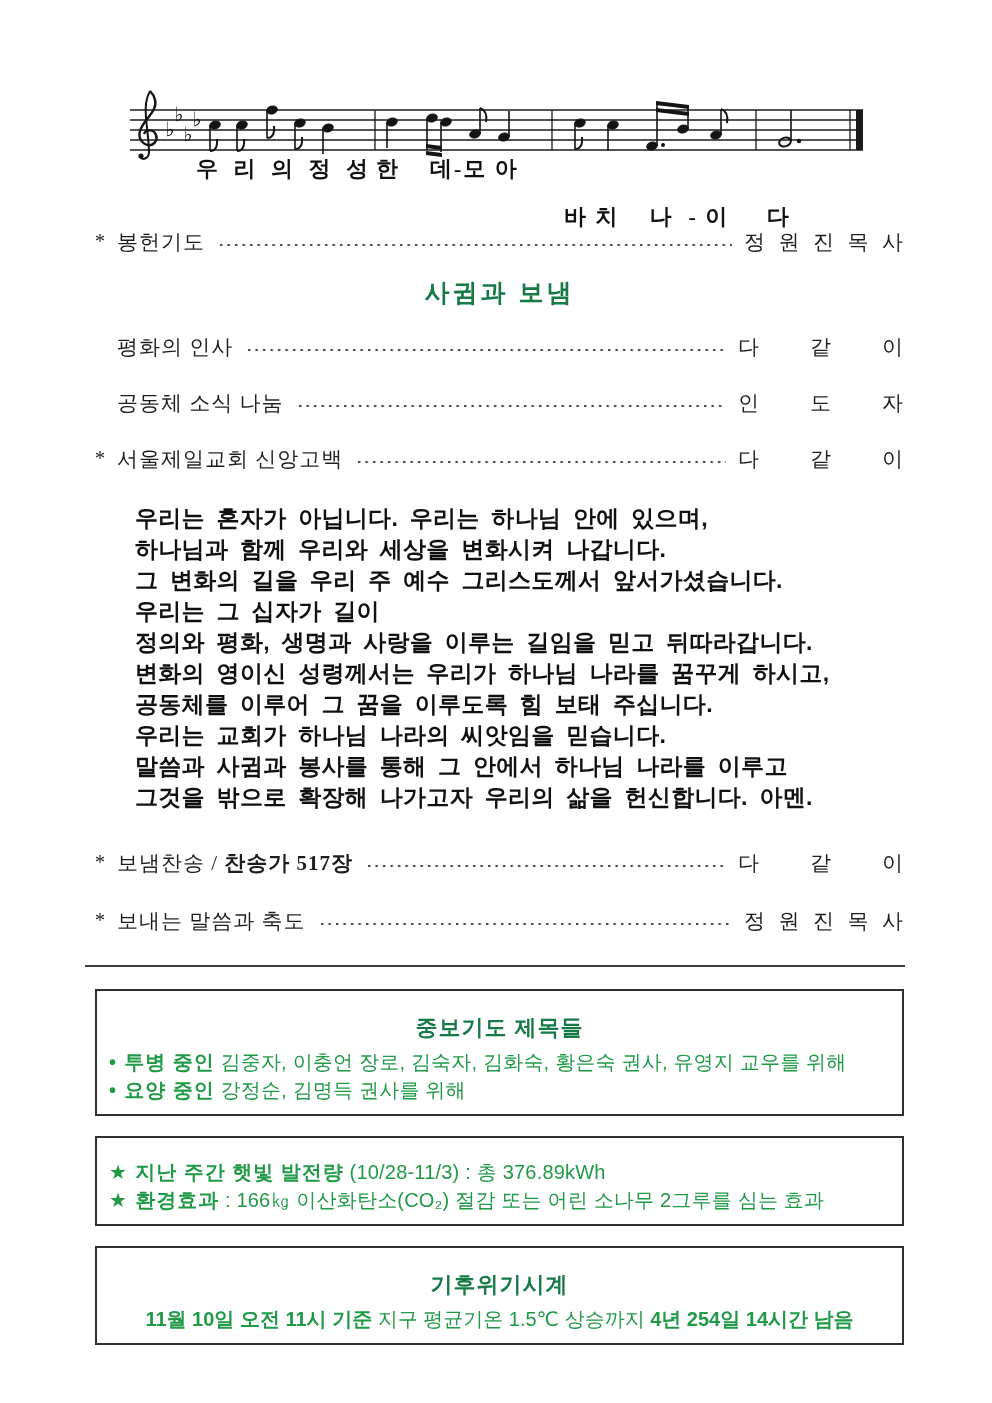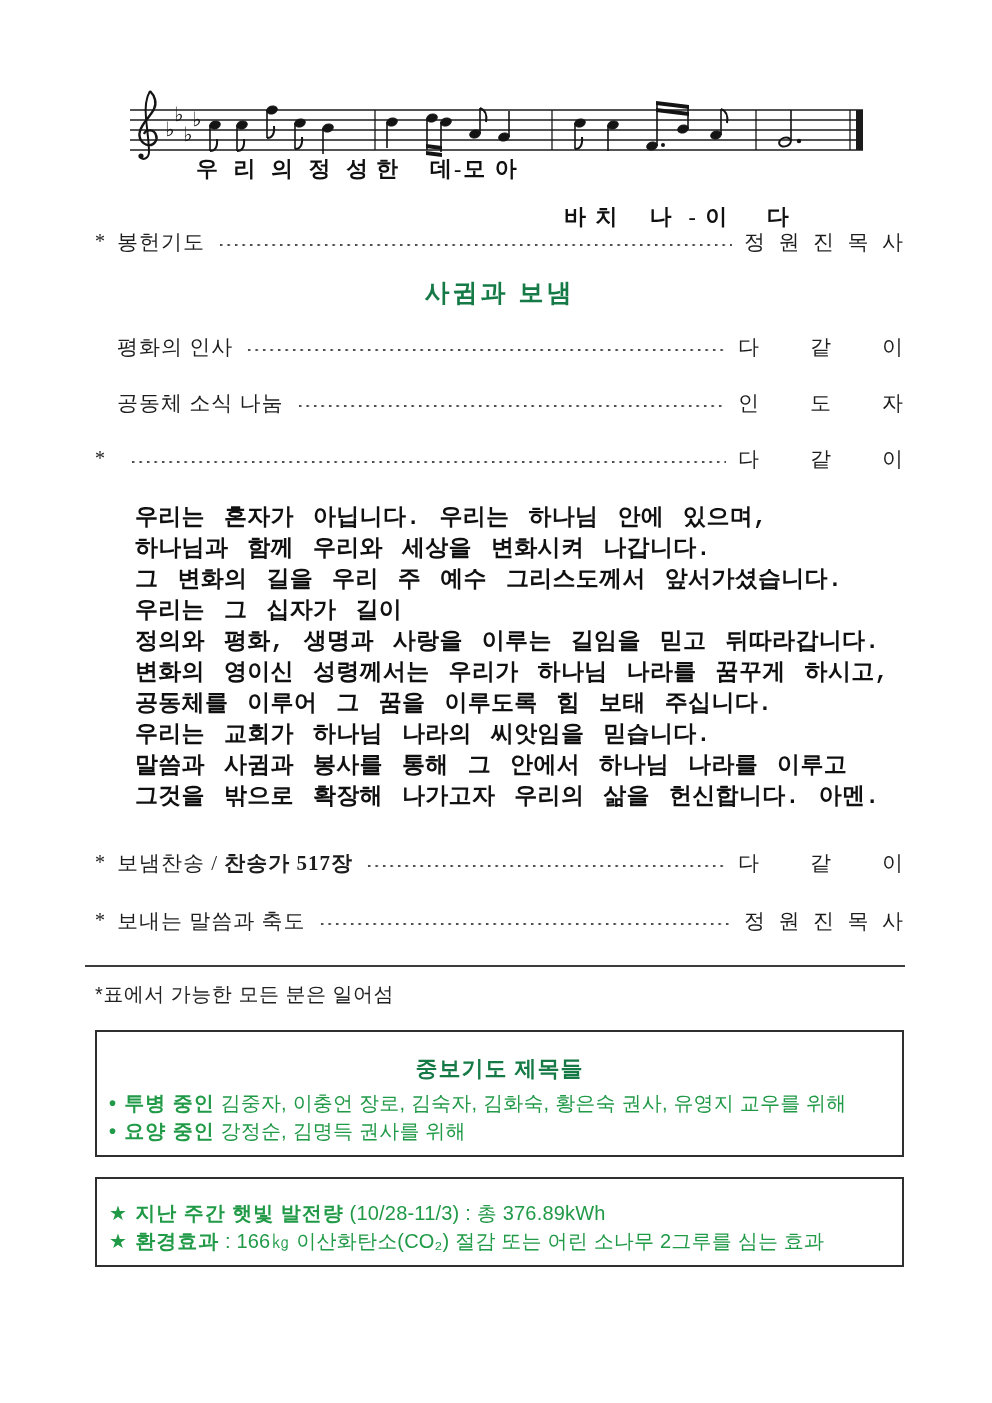"서울제일교회 신앙고백" span.lit-title { html: none -> <span>서울제일교회 신앙고백</span> }
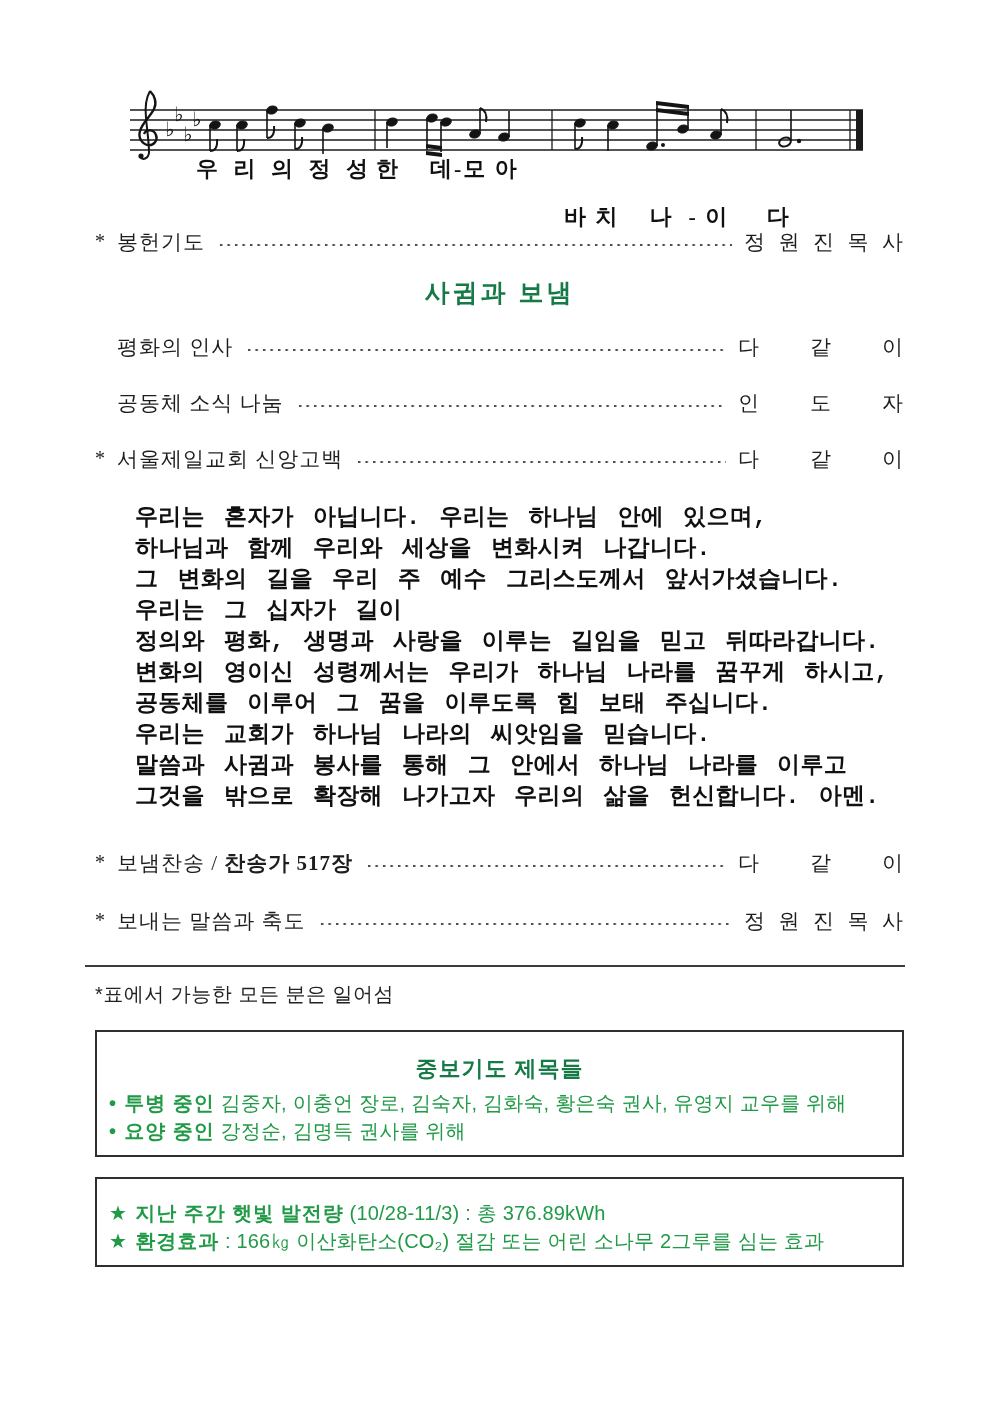"우리는 혼자가 아닙니다. 우리는 하나님" .creed { font-family: Liberation Mono, monospace -> Liberation Sans, sans-serif }
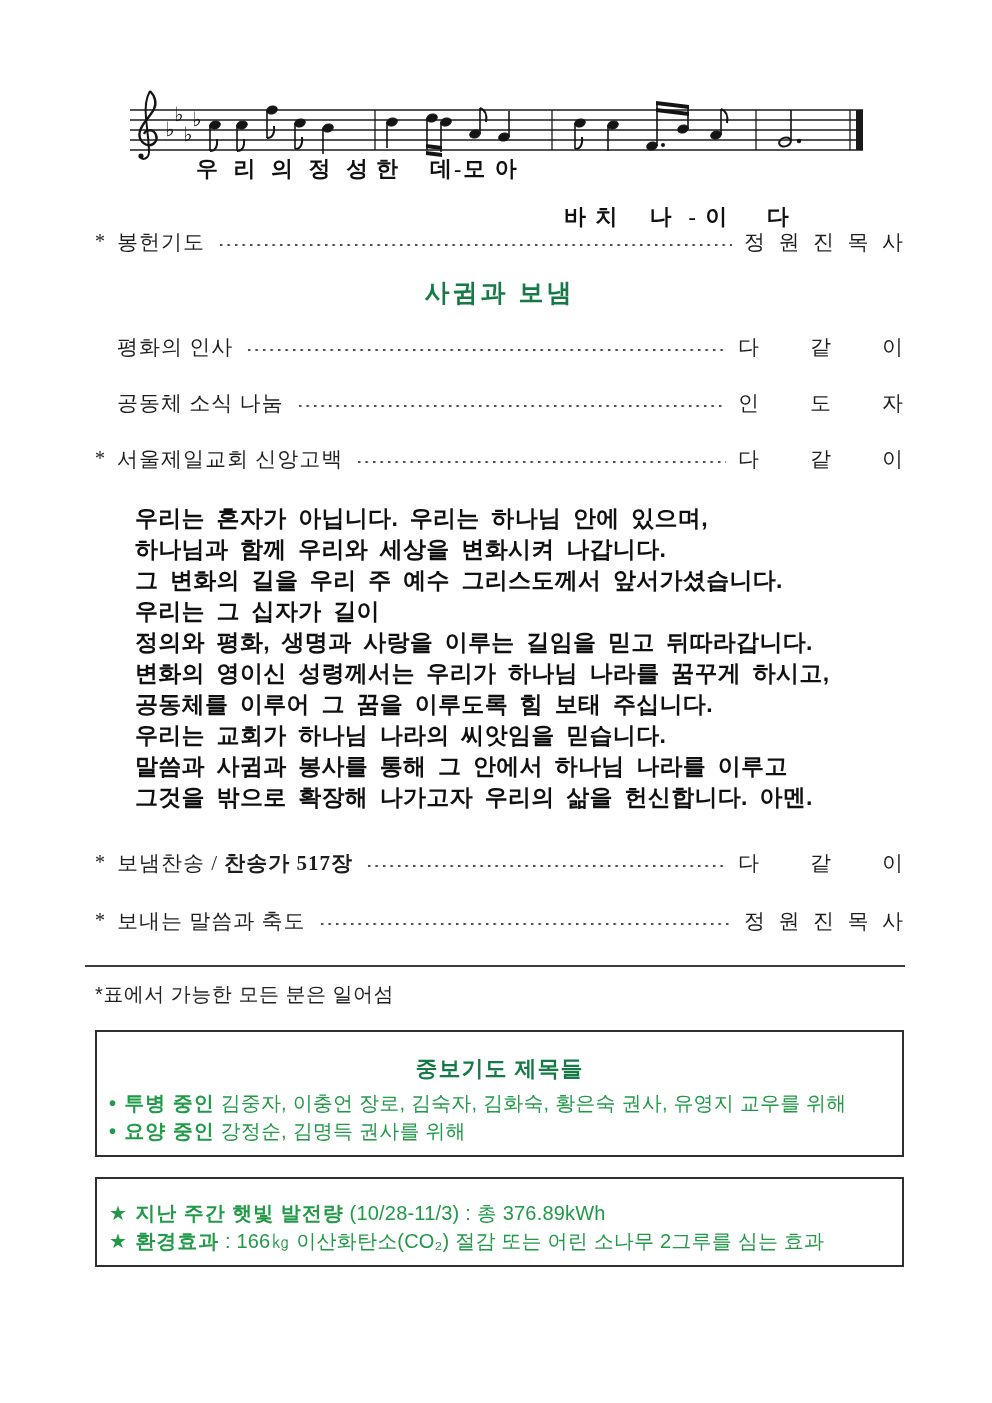"*표에서 가능한 모든 분은 일어섬" div.standing-note { html: <div><span>*</span><span>표에서 가능한 모든 분은 일어섬</span></div> -> none }
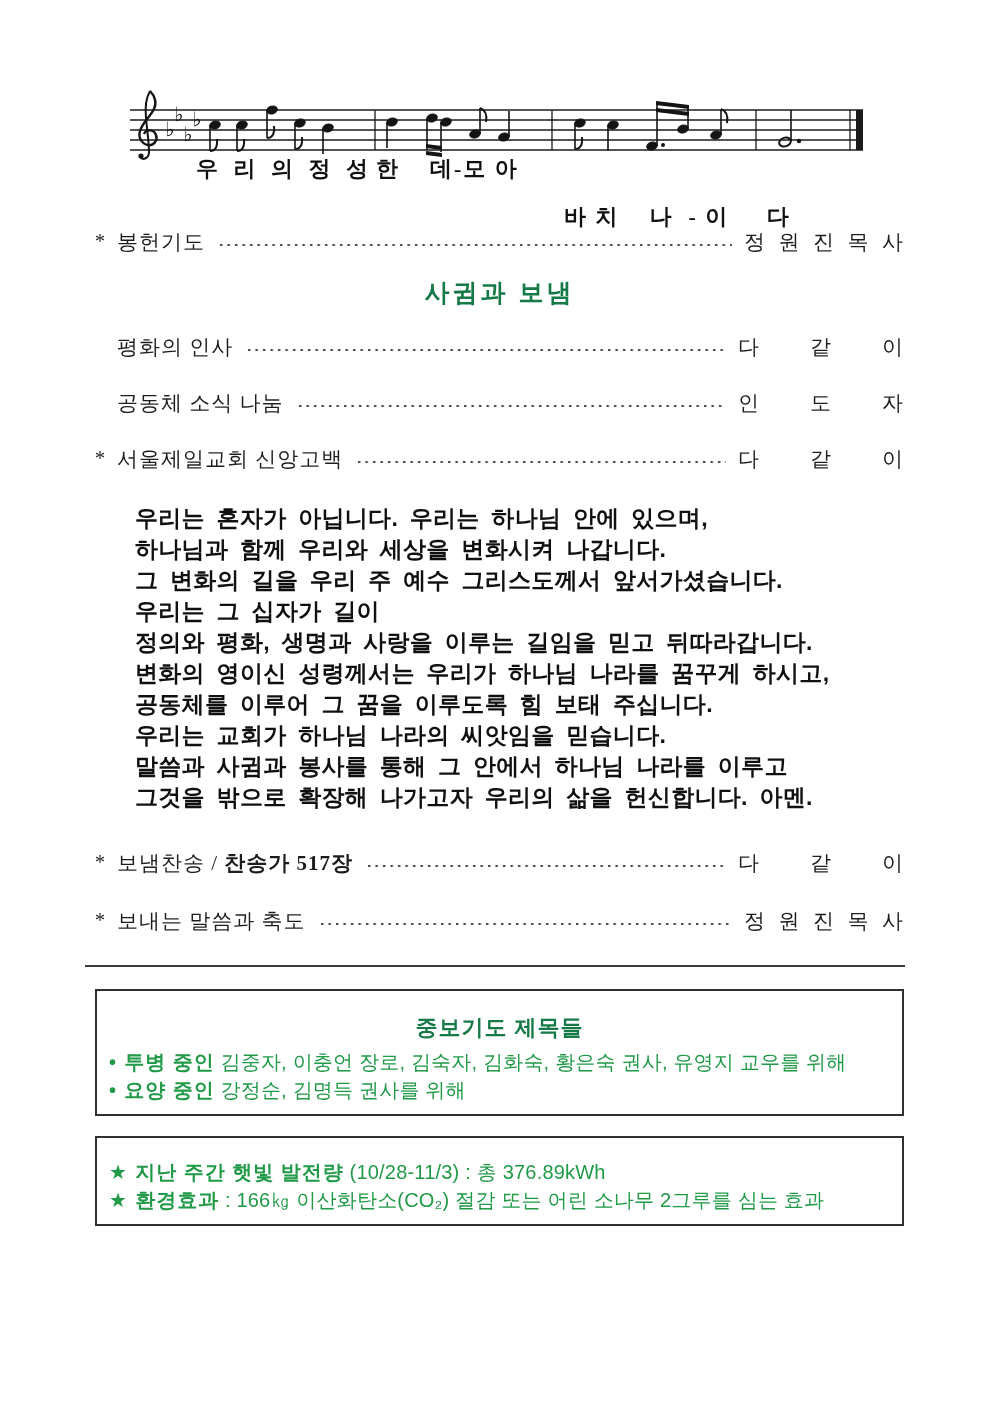"기후위기시계" div.box { html: none -> <div> <div>기후위기시계</div> <div> <span>11월 10일 오전 11시 기준</span><span> 지구 평균기온 1.5℃ 상승까지 </span><span>4년 254일 14시간 남음</span> </div> </div> }
